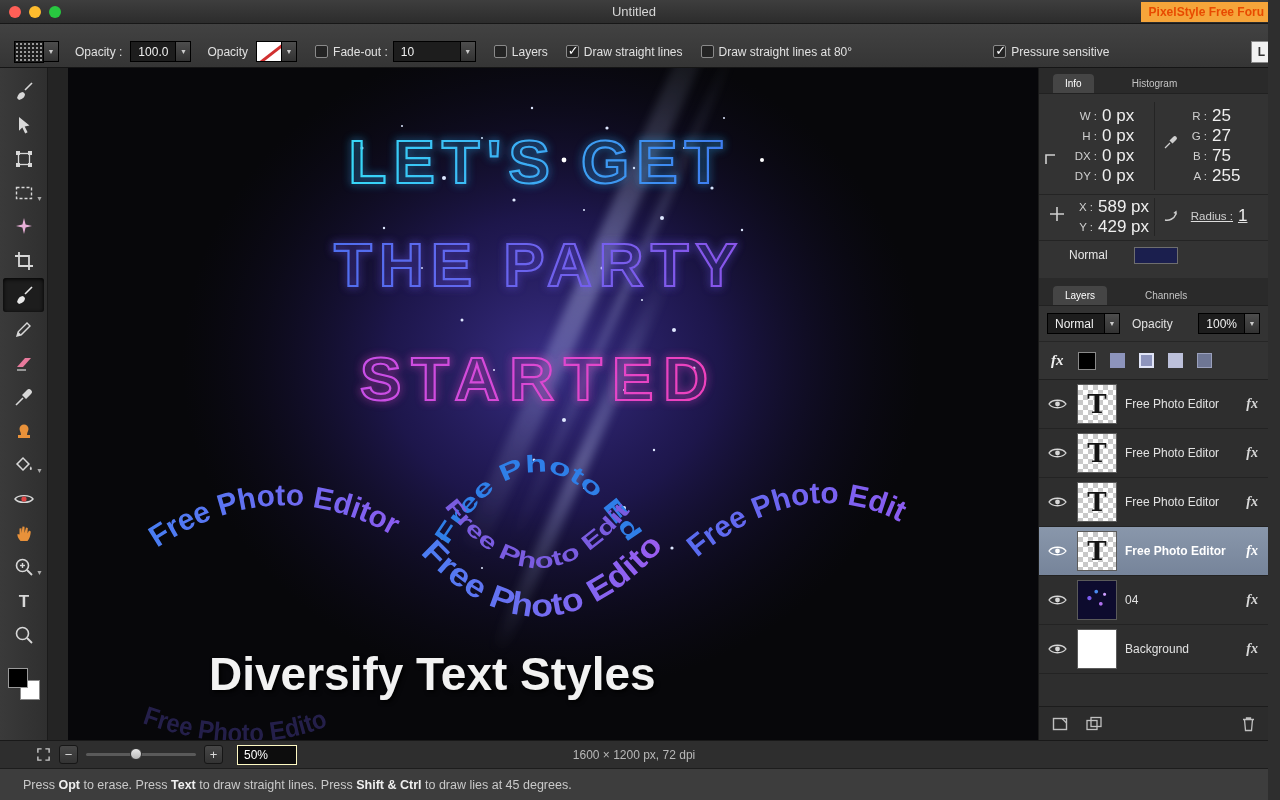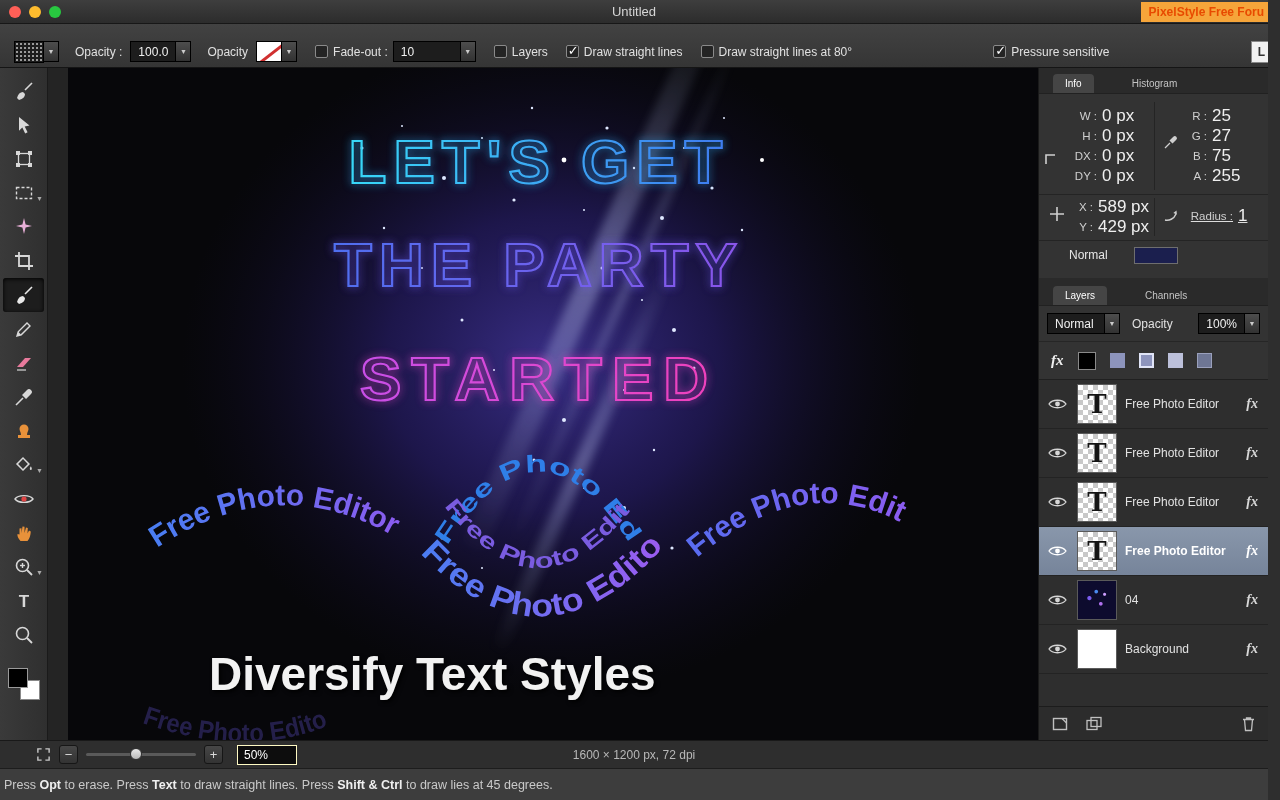"Press" .statusbar { padding: 0 4px -> 0 23px }
